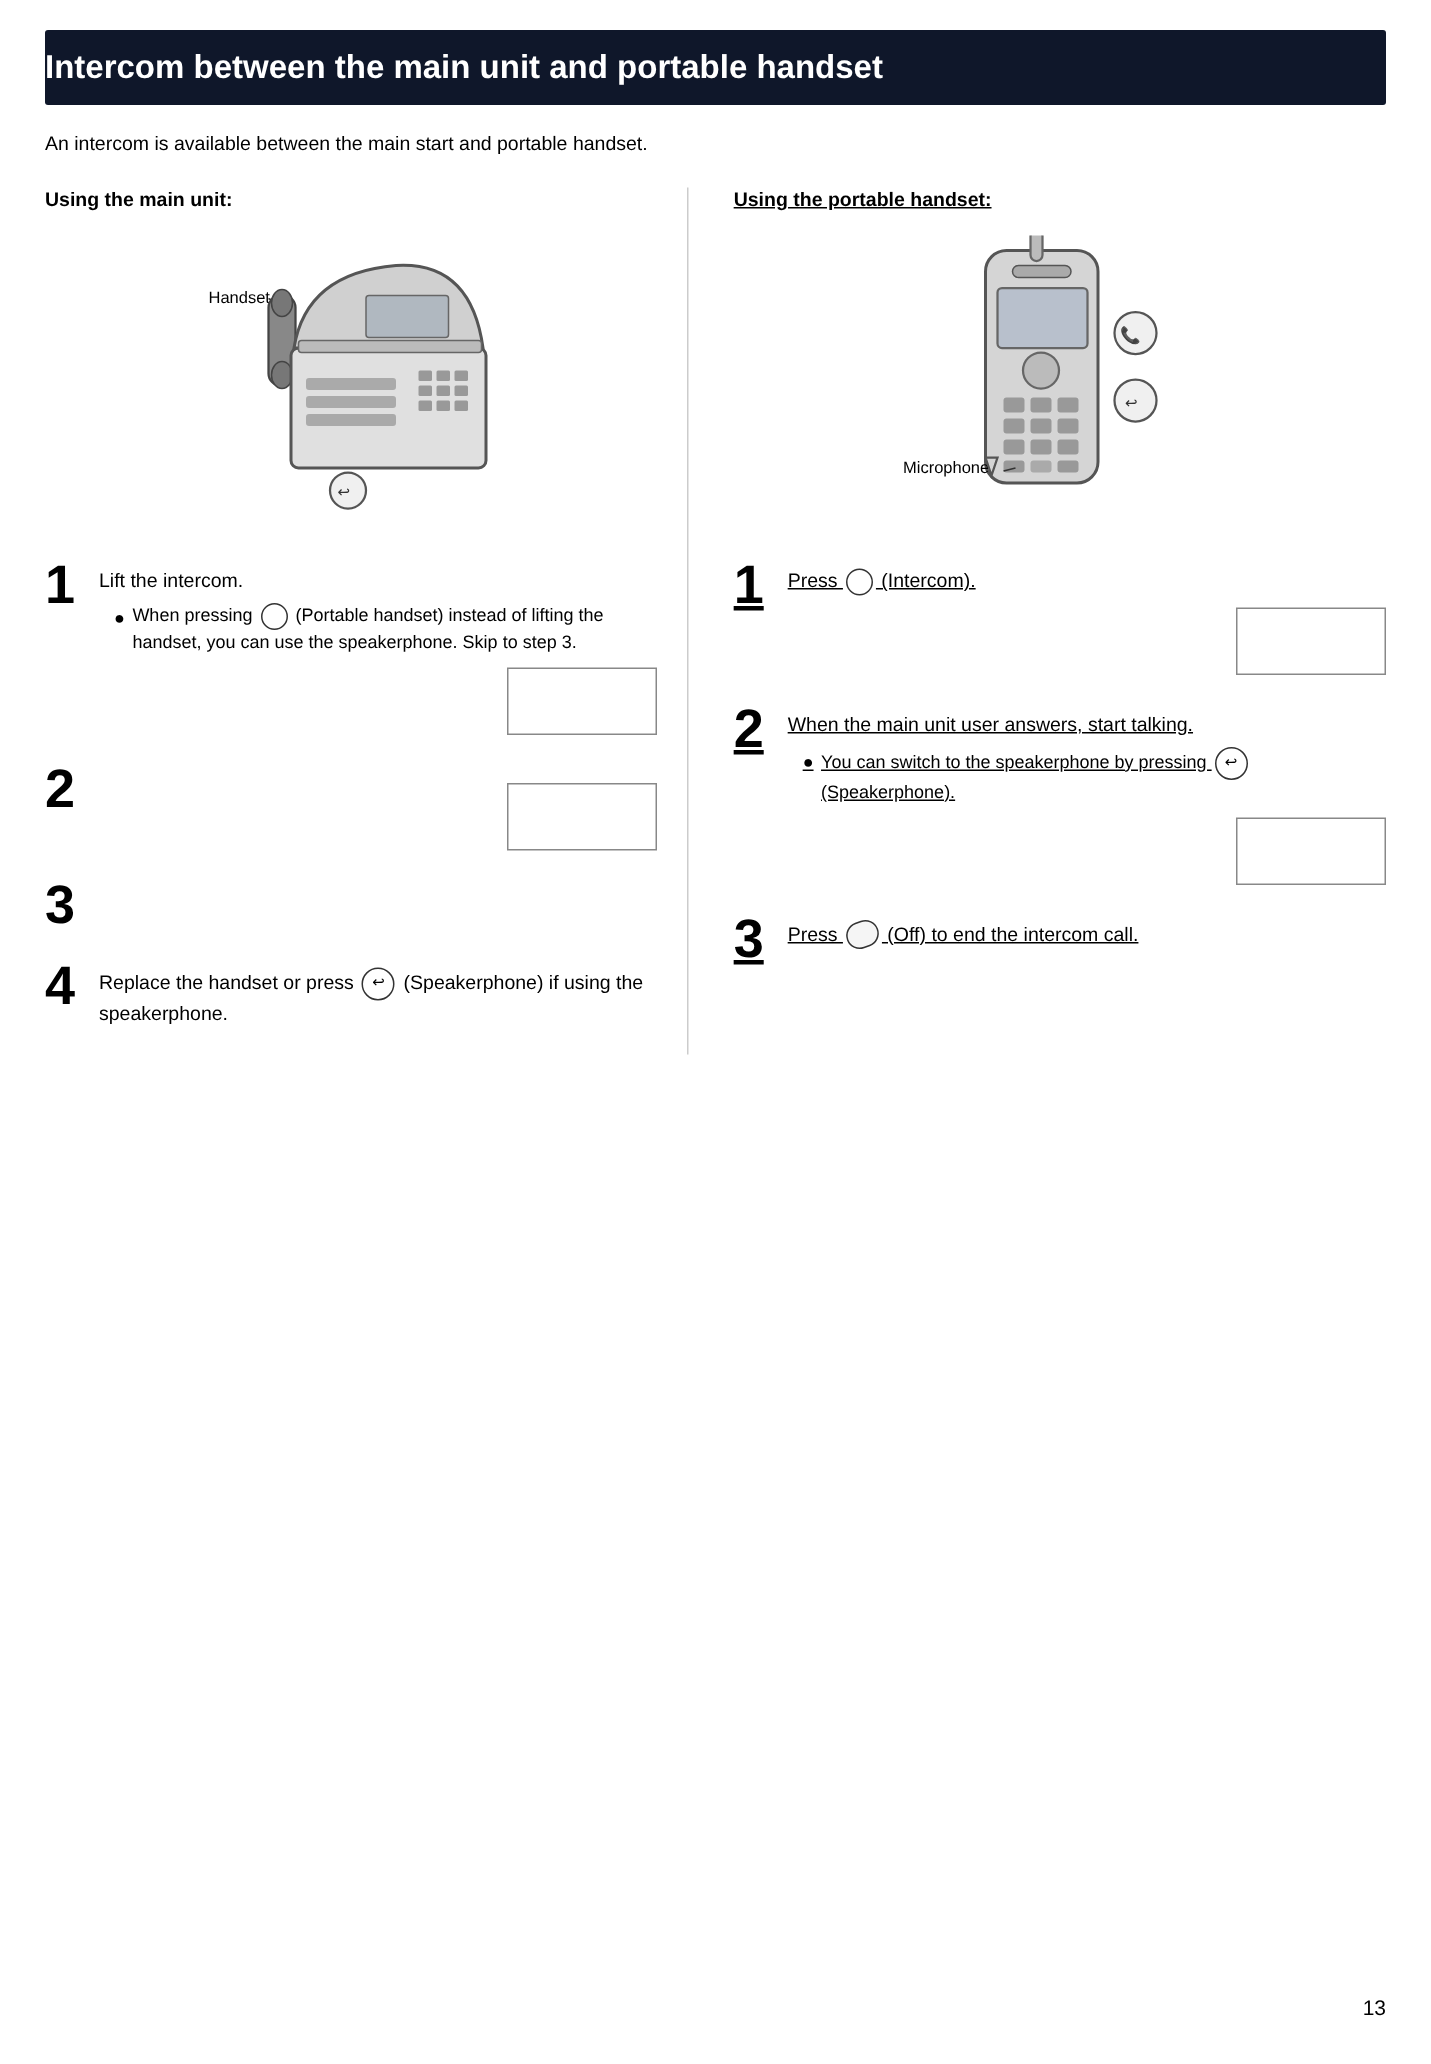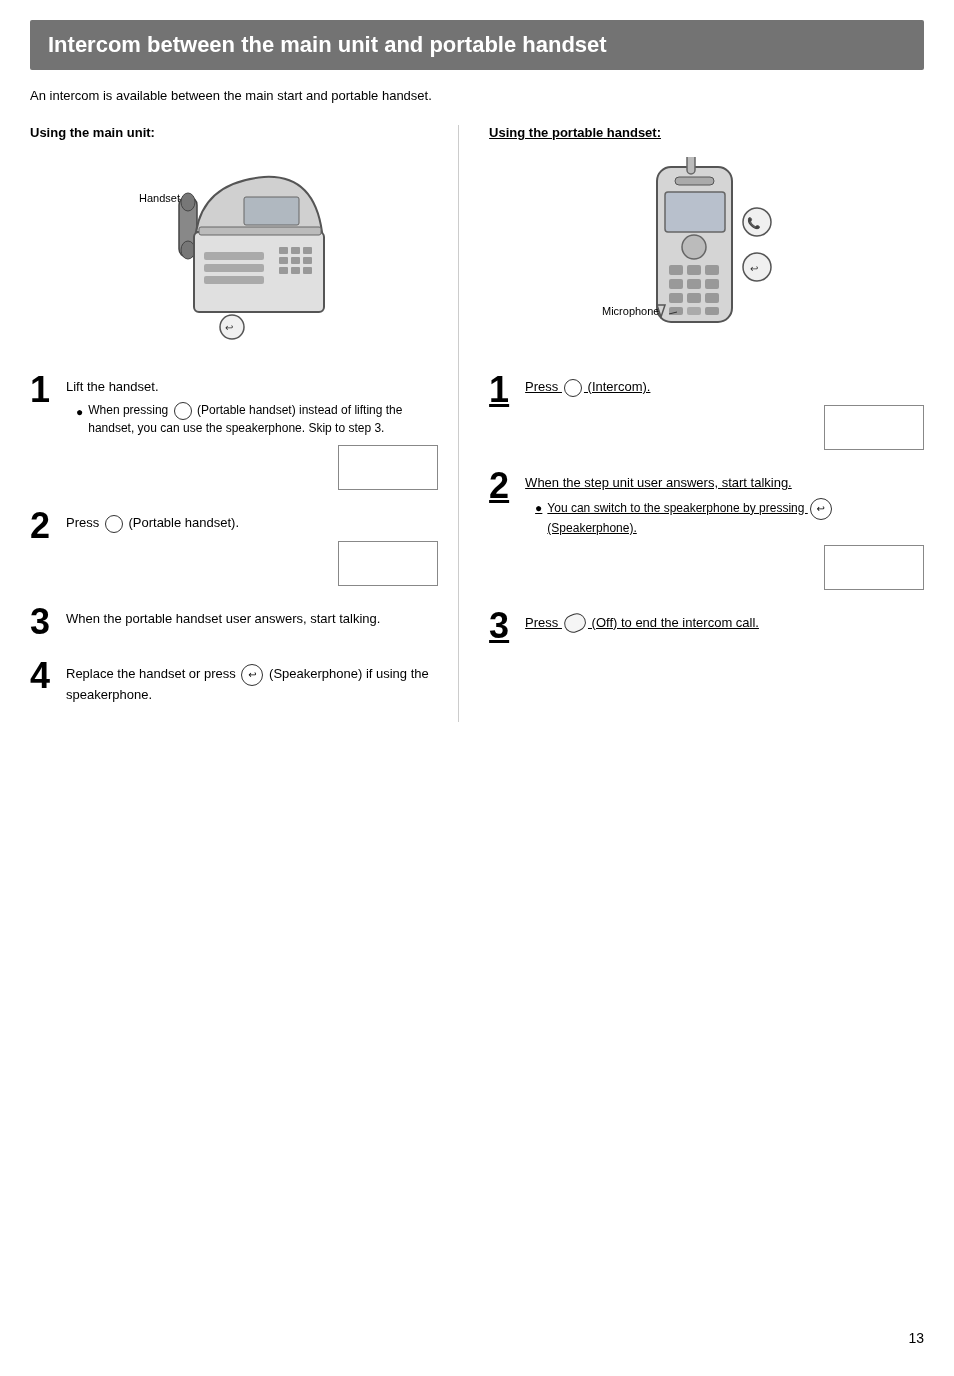"Intercom between the main unit" .page-header { background: #737373 -> #0f172a; padding: 12px 18px -> 12px 0 }
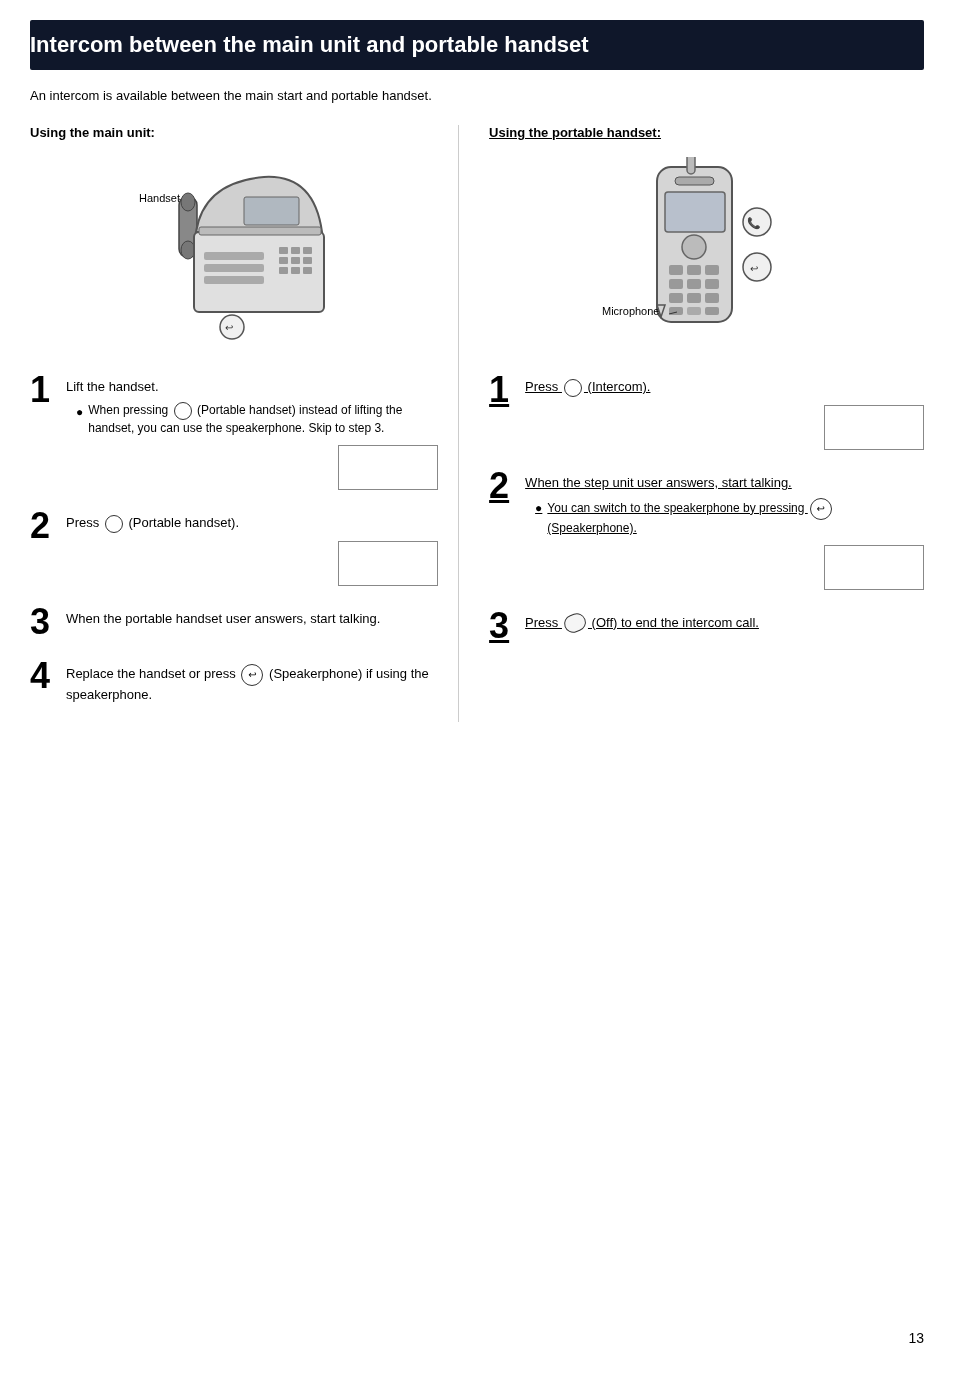"Lift the handset." span { text: handset -> intercom }
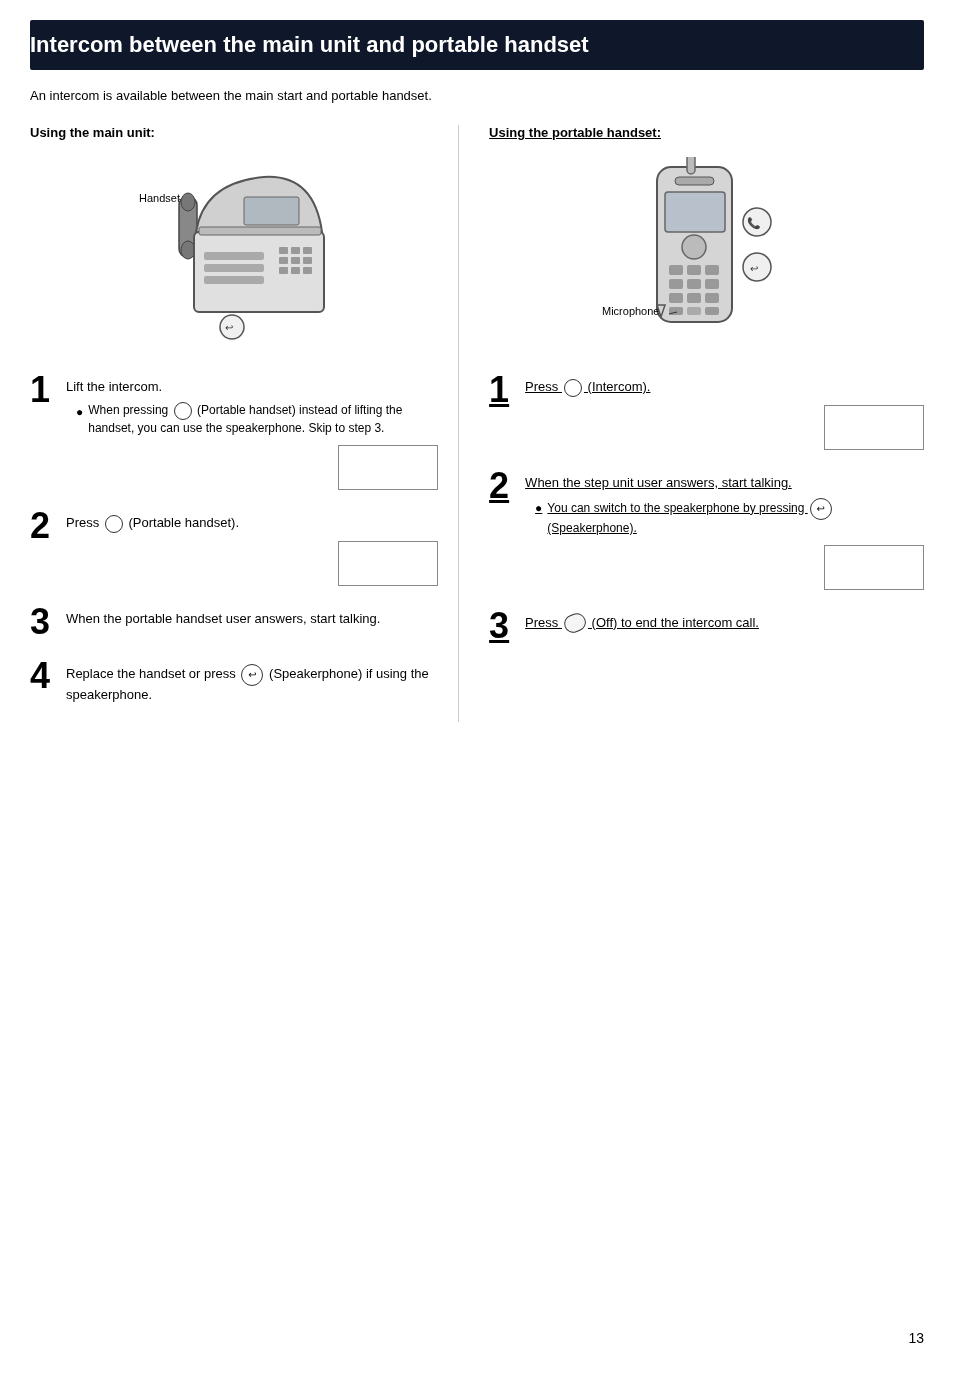"When the step unit user" div.step-text { text: step -> main }
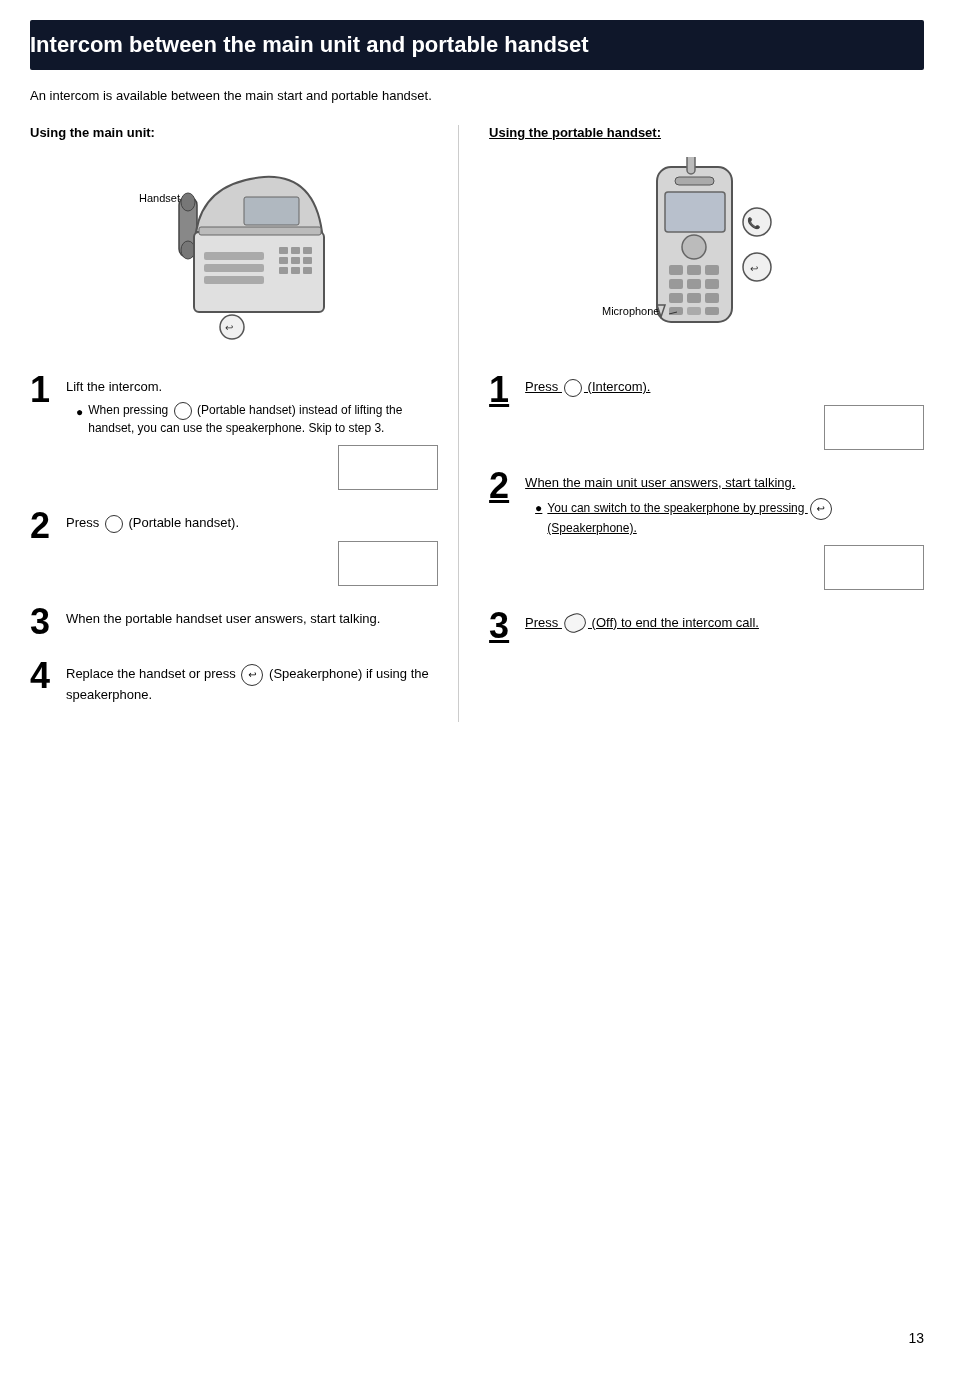"Press (Portable handset)." div.step-text { html: <div> Press <span></span> (Portable handset). </div> -> none }
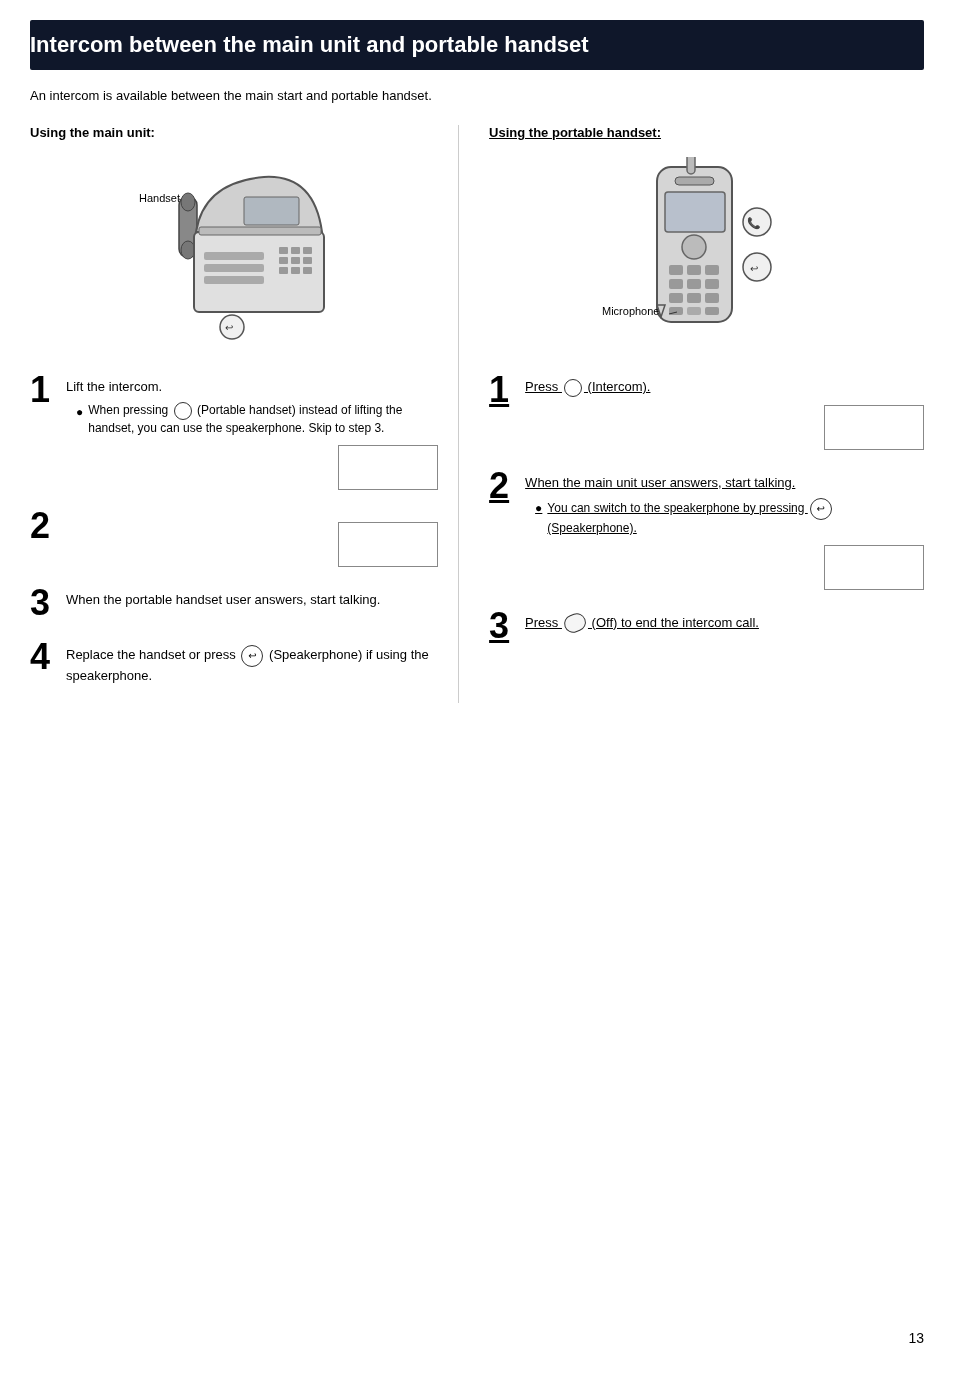"When the portable handset user" div.step-content { html: <div> <div> When the portable handset user answers, start talking. </div> </div> -> none }
